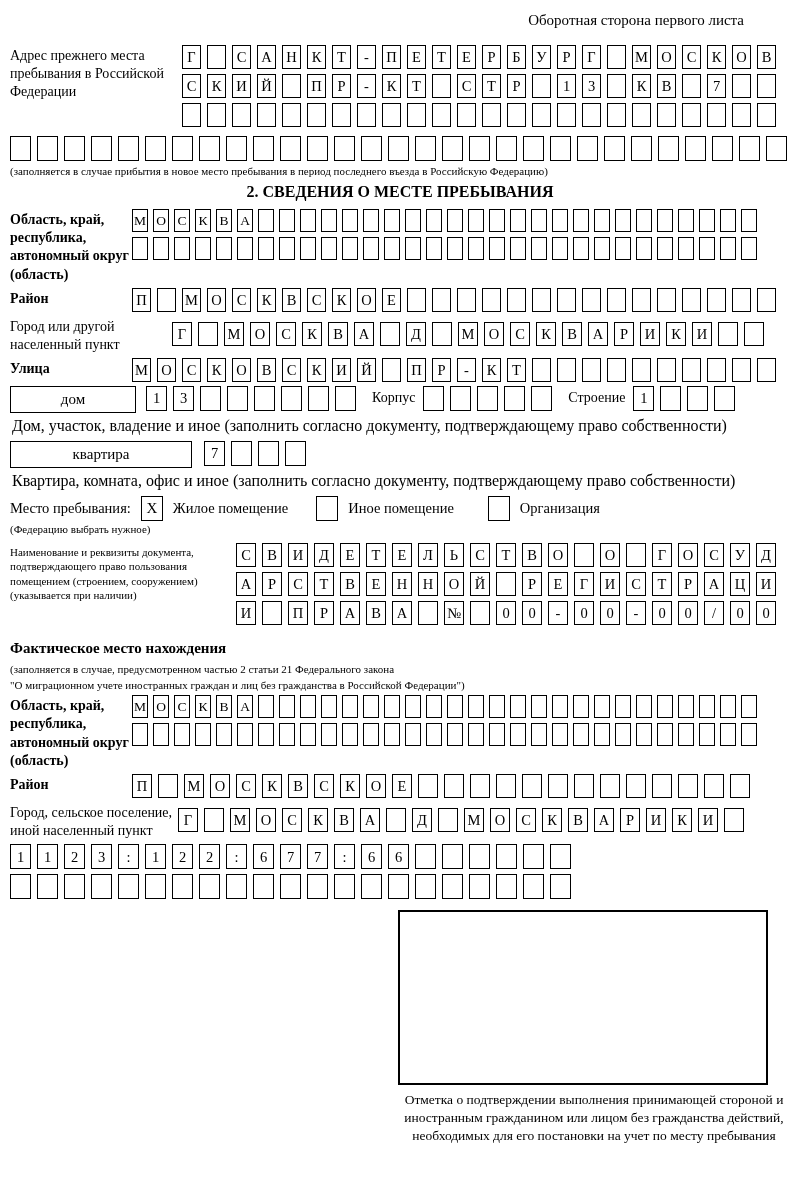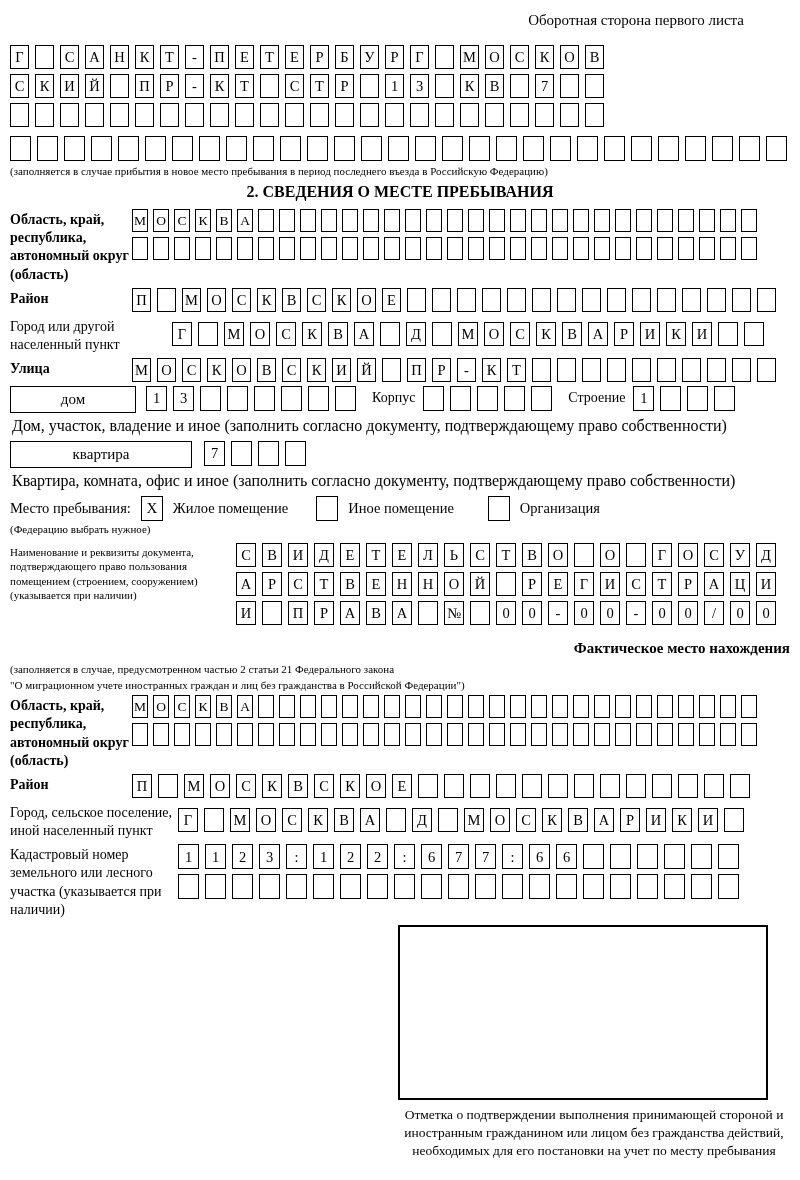"Адрес прежнего места пребывания в" div.lbl { html: none -> <div>Адрес прежнего места пребывания в Российской Федерации</div> }
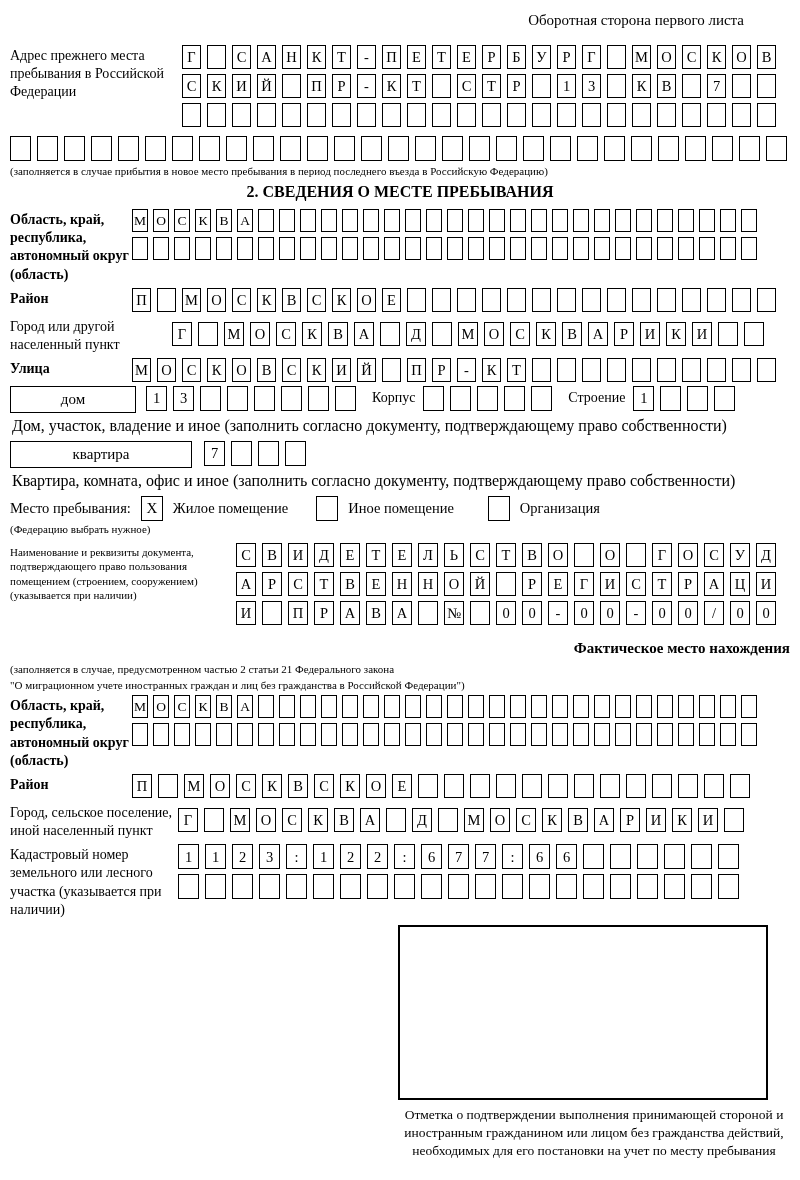"Фактическое место нахождения" .h-sub { text-align: right -> left }
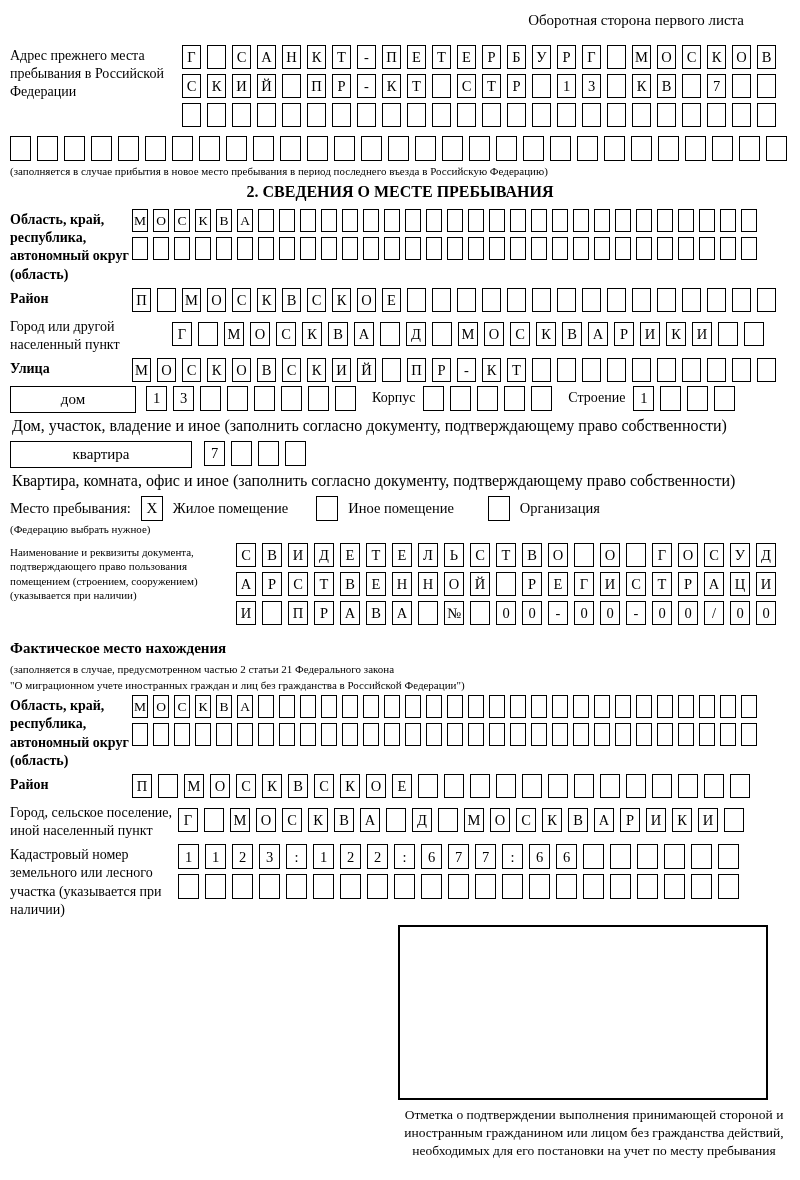"Кадастровый номер земельного или лесного" div.lbl { html: <div>Кадастровый номер земельного или лесного участка (указывается при наличии)</div> -> none }
